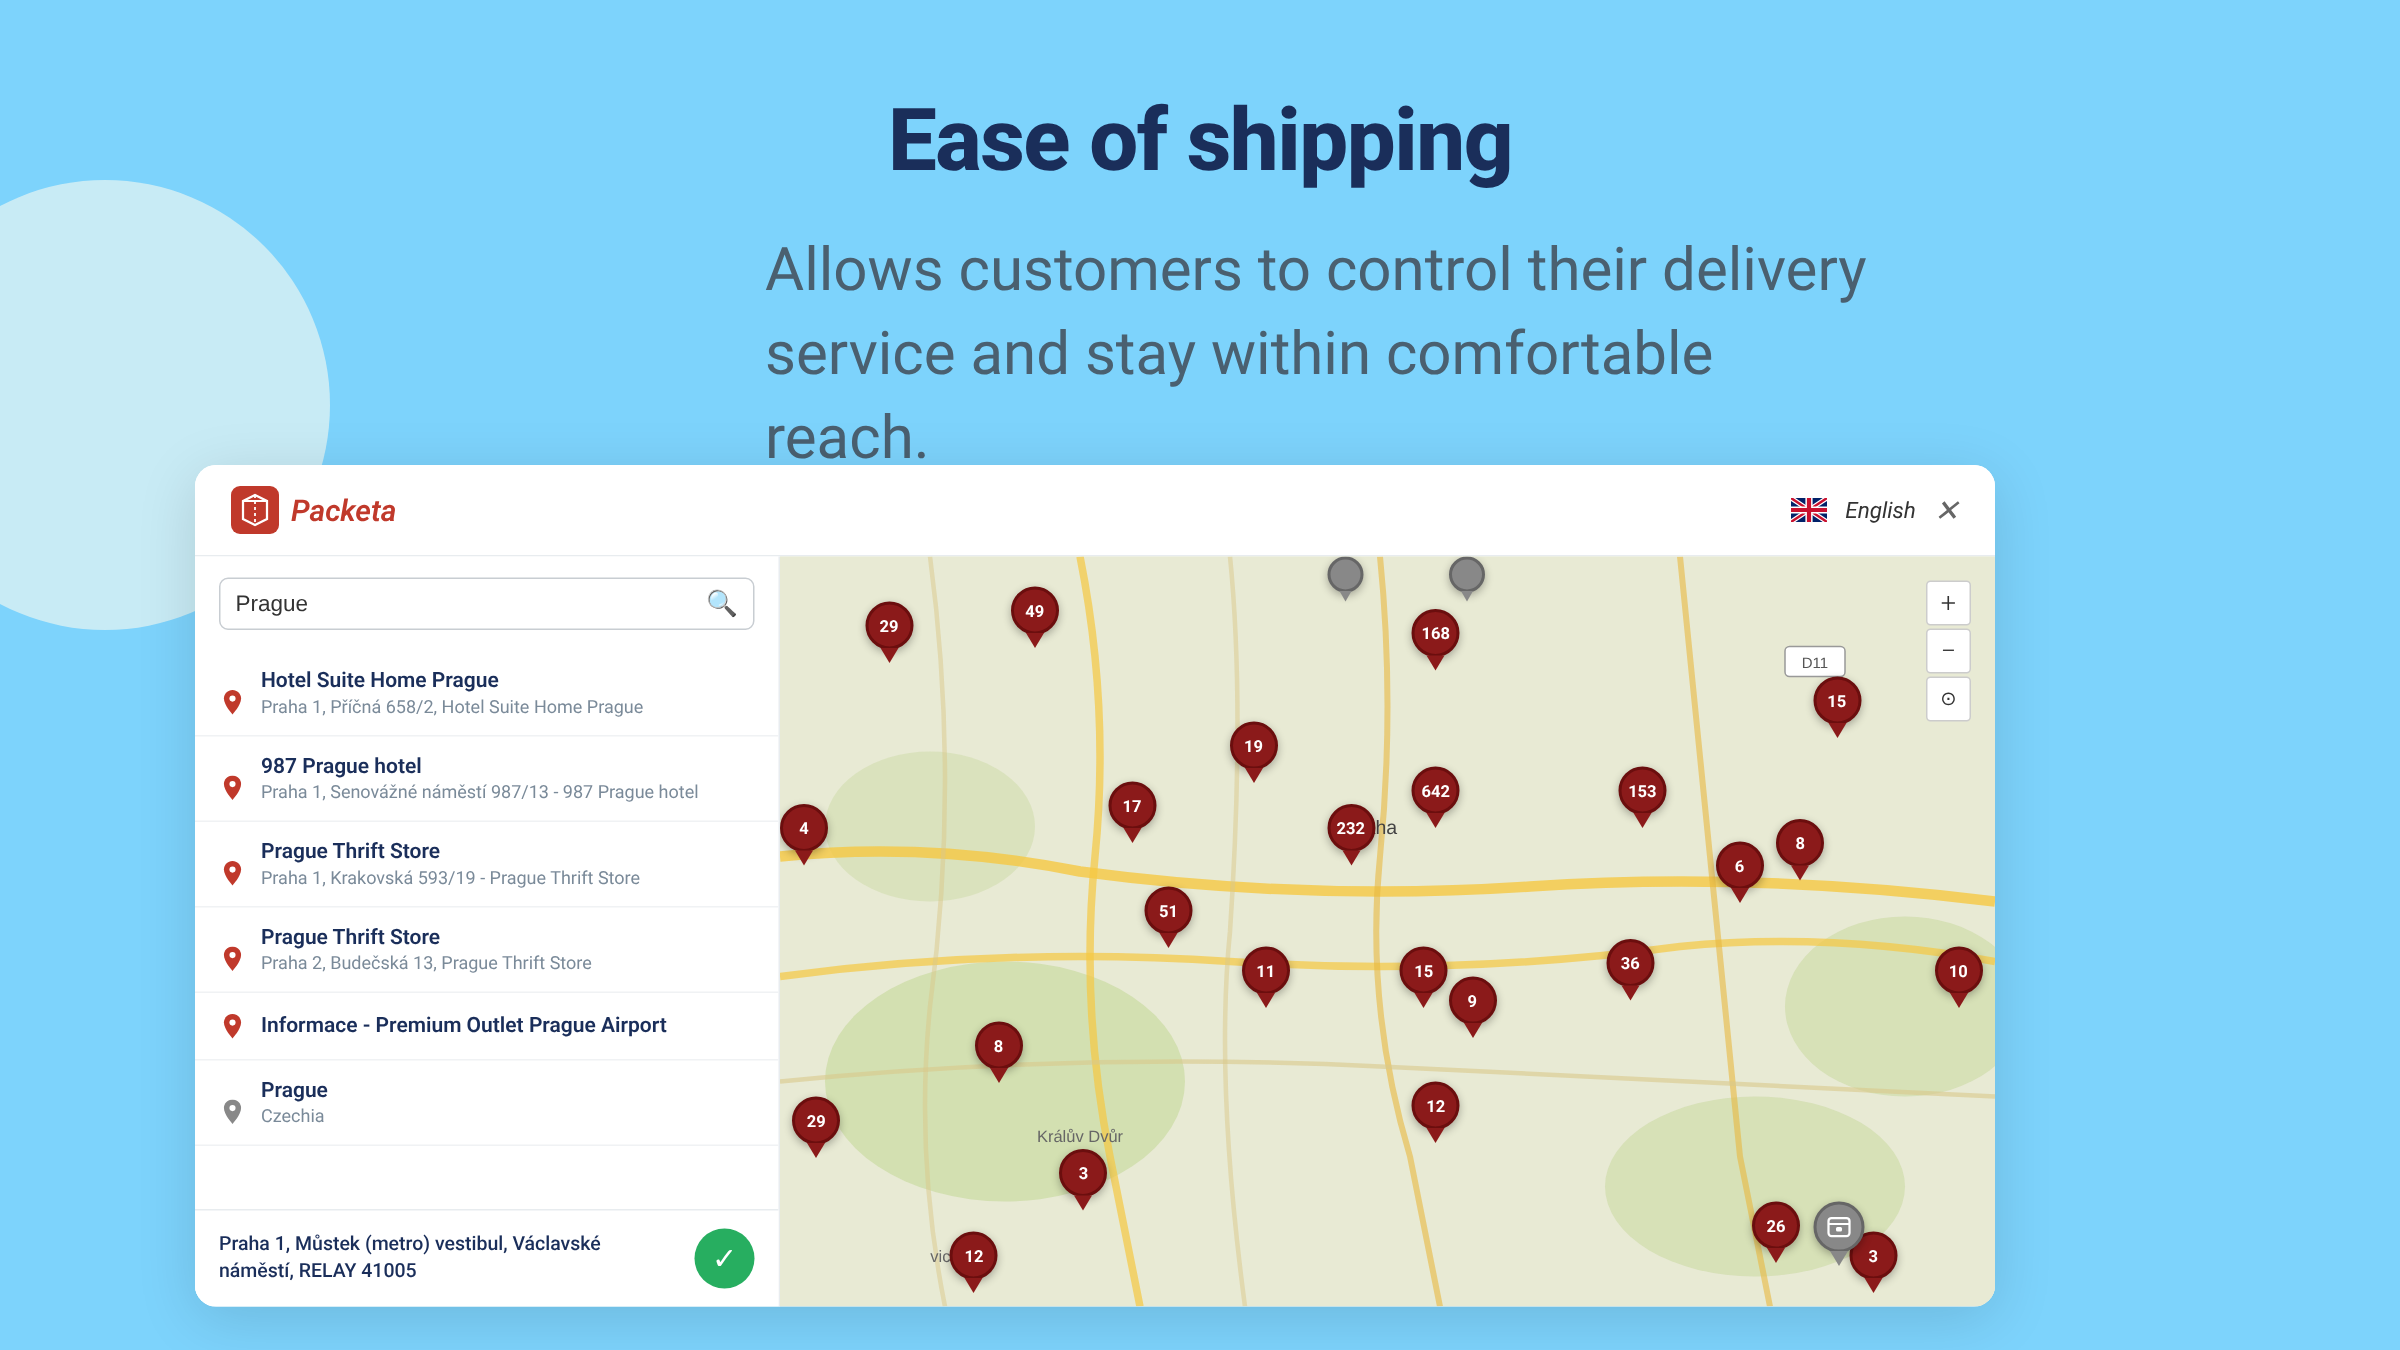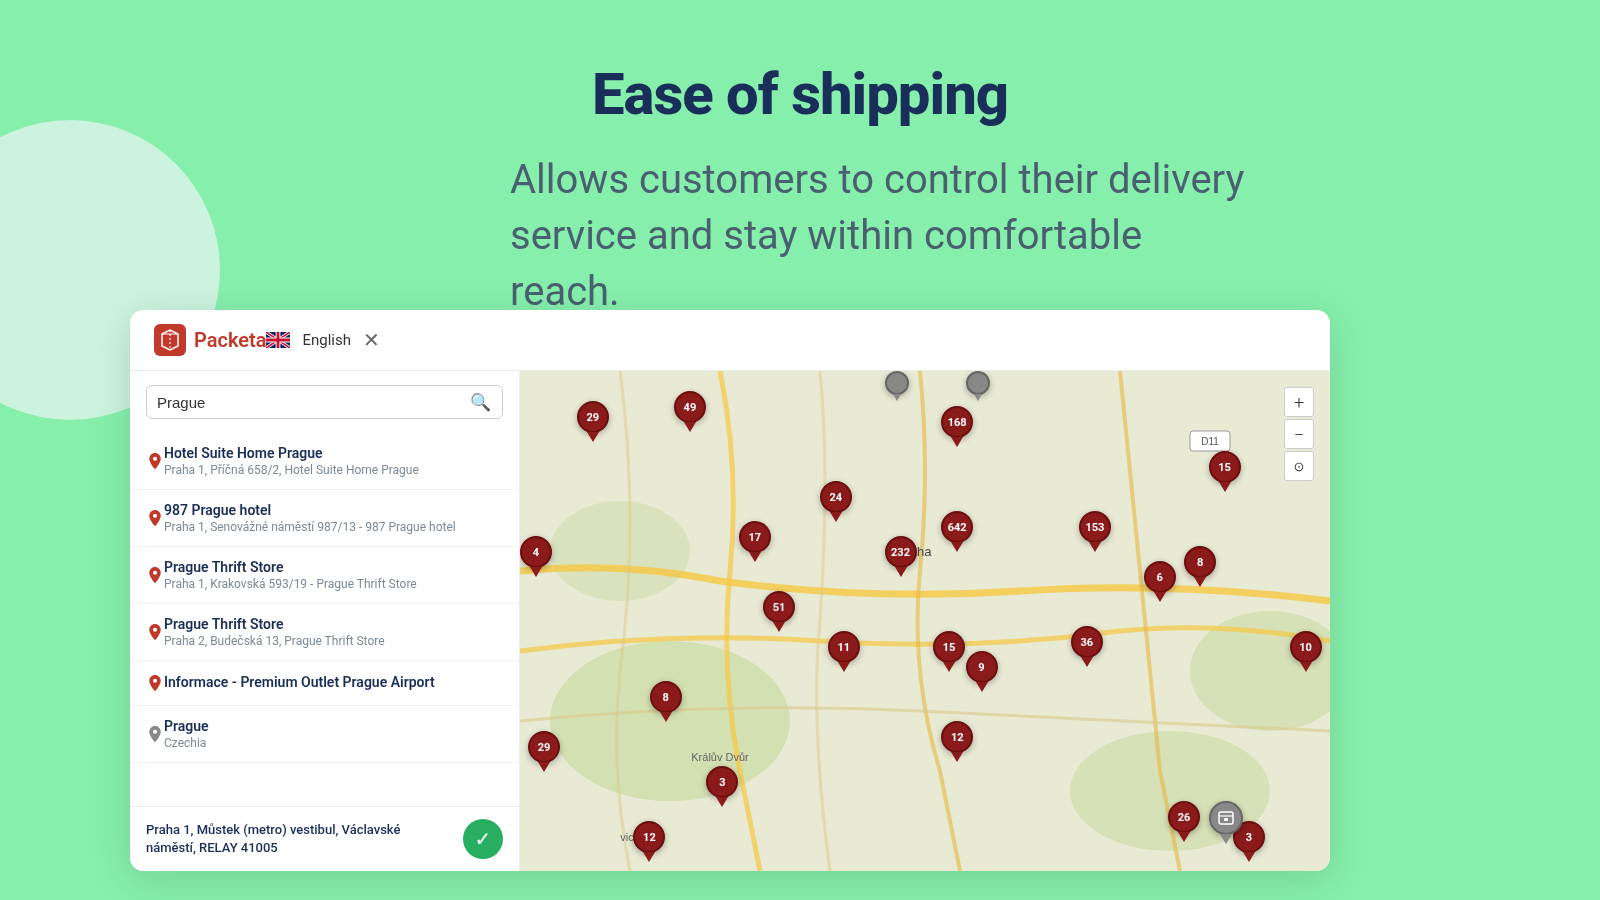"Ease of shipping" .page-wrapper { background: #86efac -> #7dd3fc }
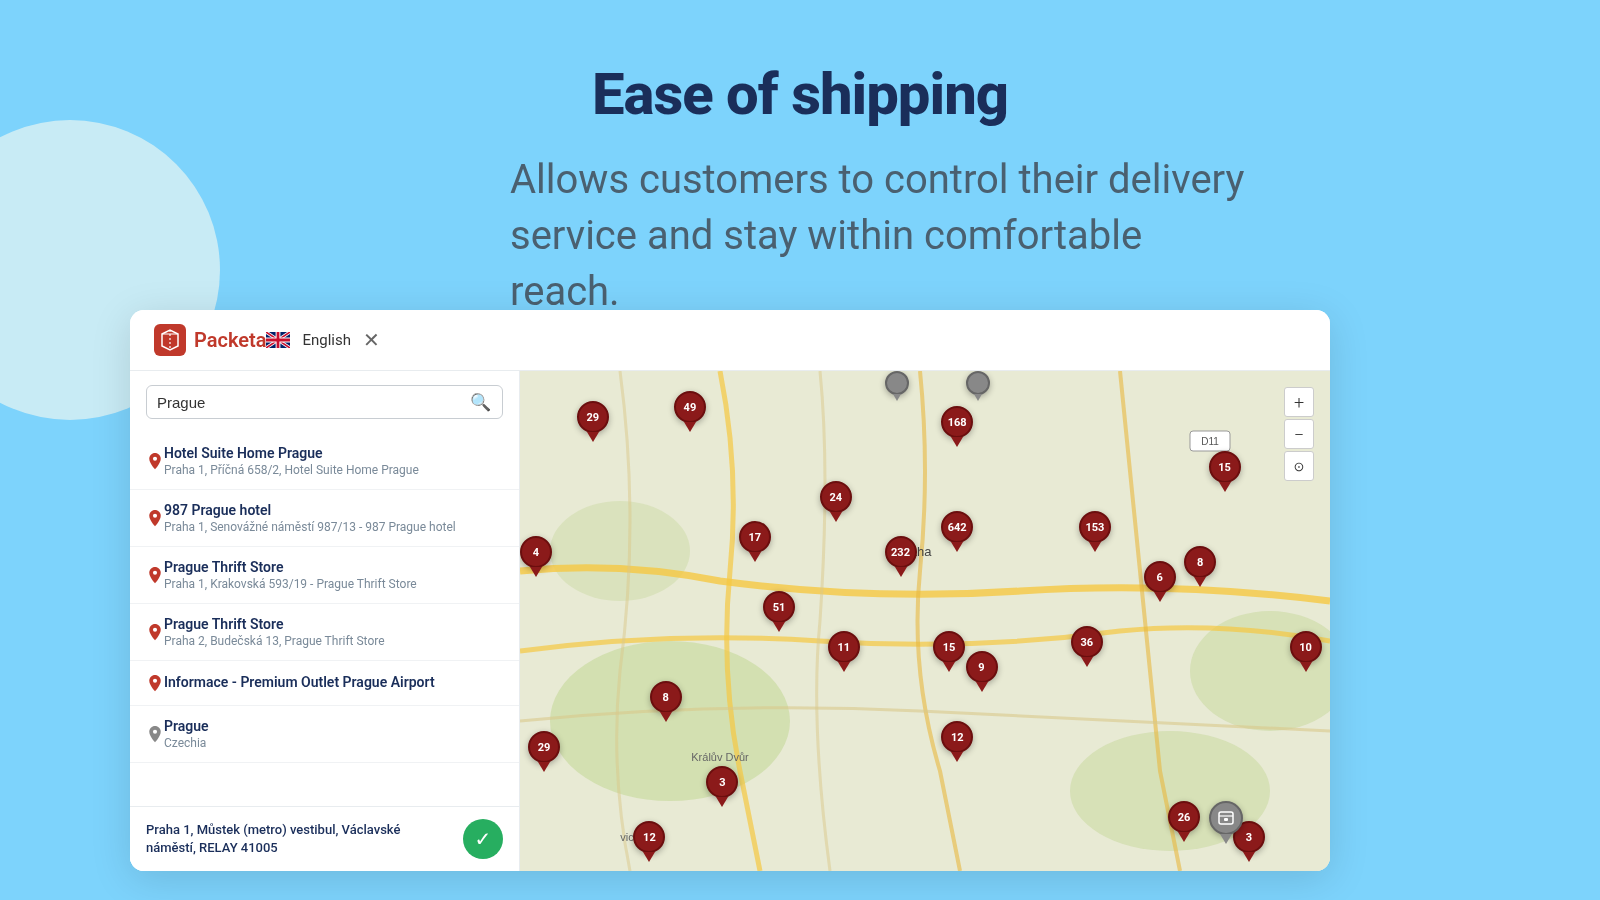"Packeta" .widget-header { font-style: none -> italic; justify-content: none -> space-between }
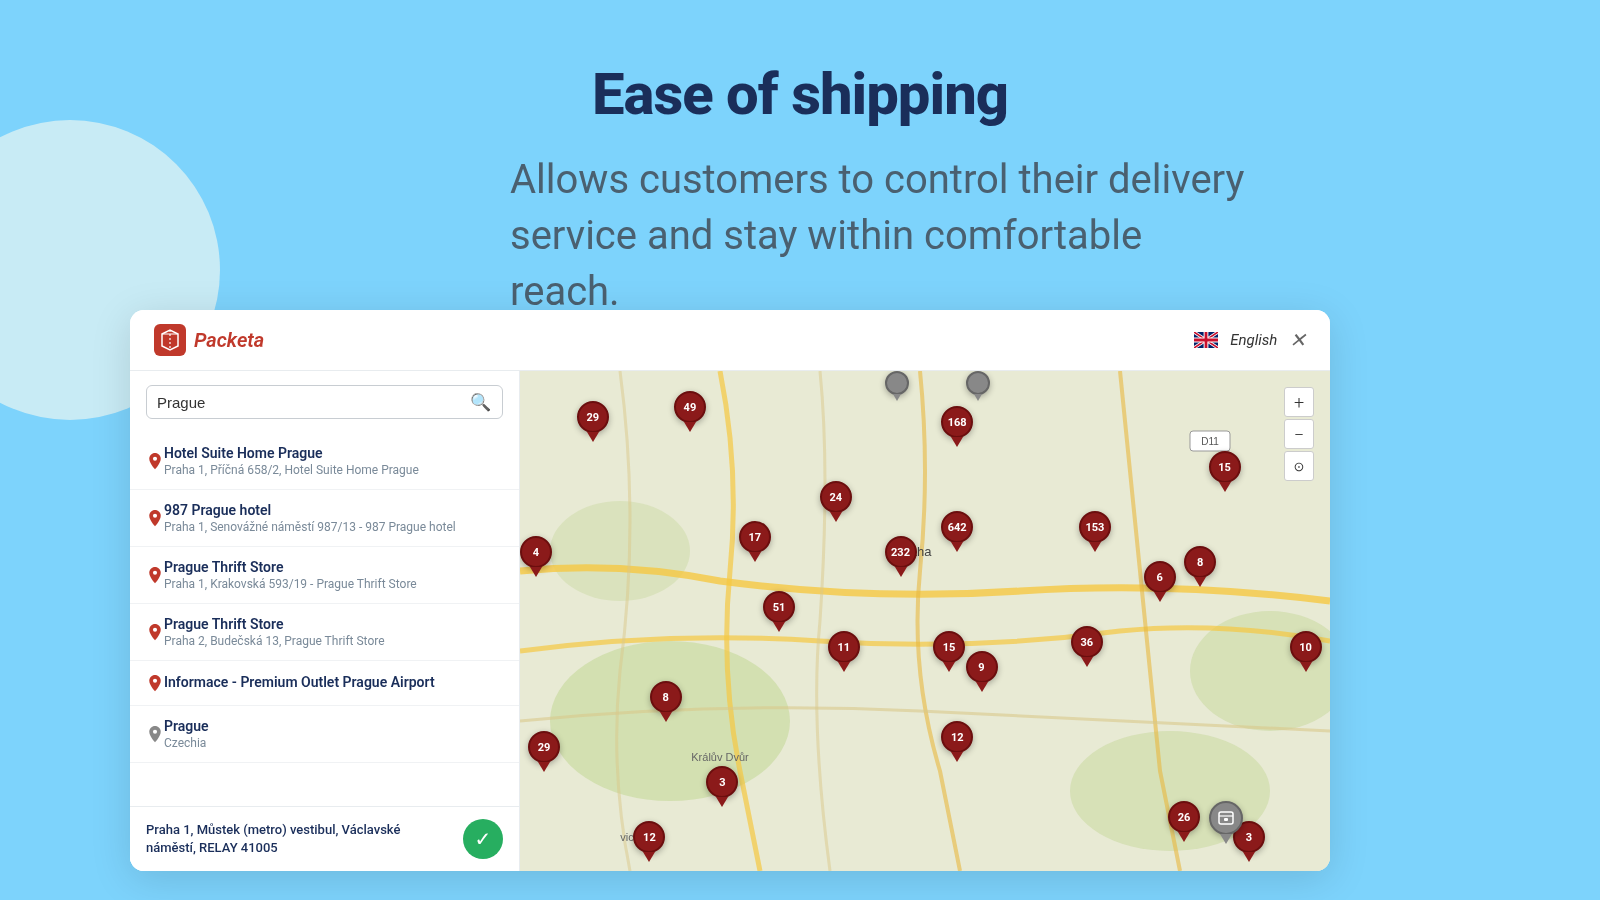"Hotel Suite Home Prague" .location-item { align-items: center -> flex-end; gap: none -> 10px }
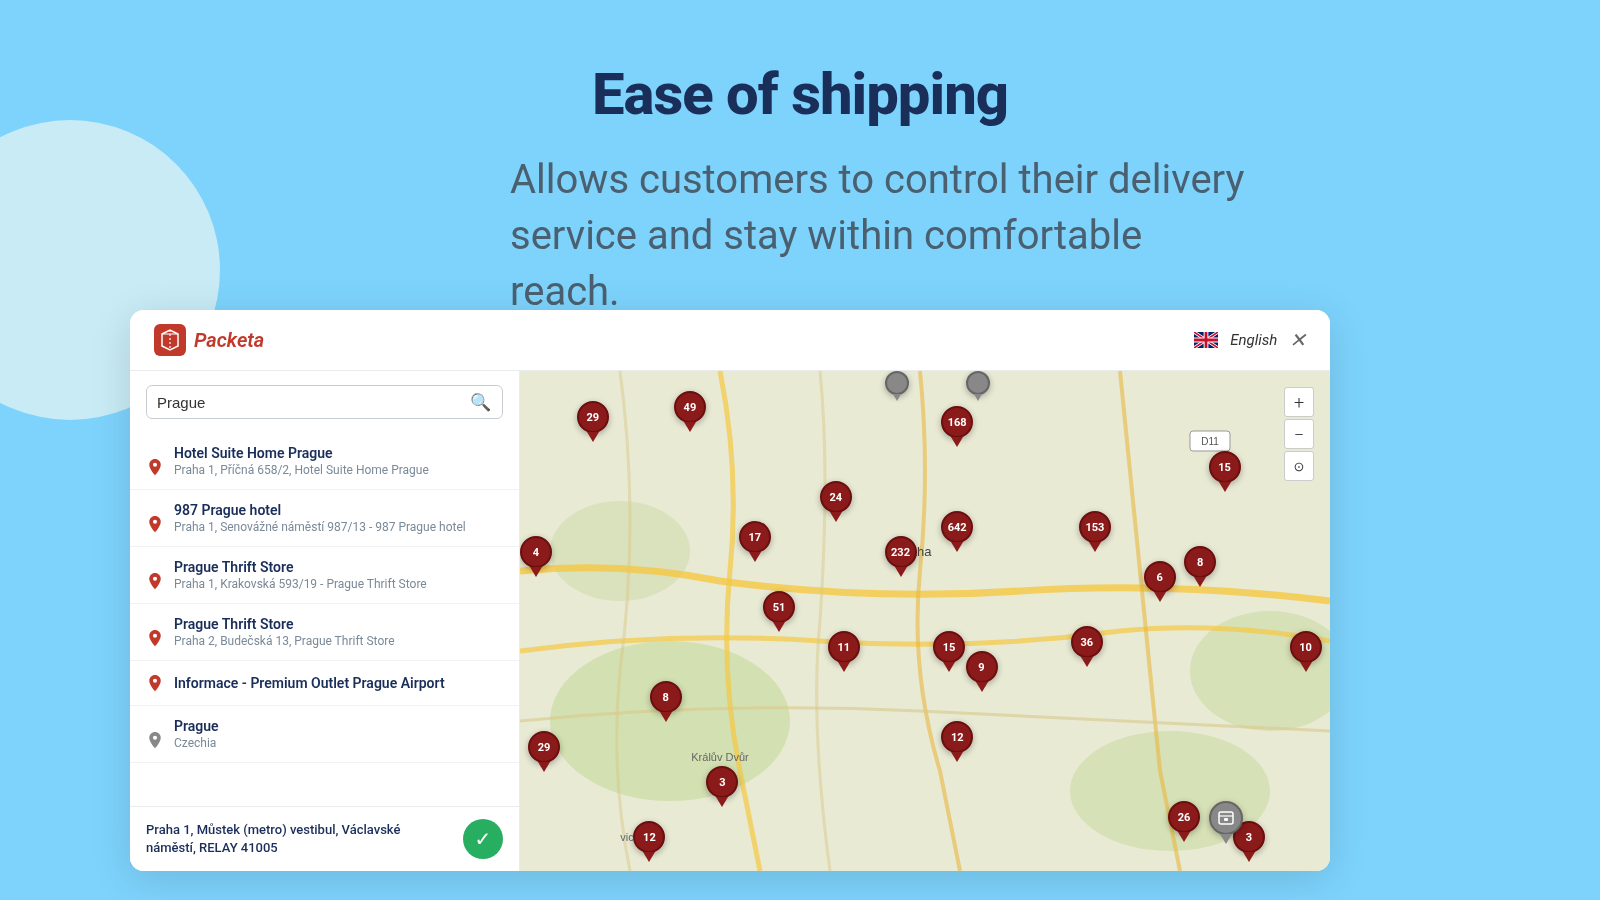"24" div.marker-circle { text: 24 -> 19 }
